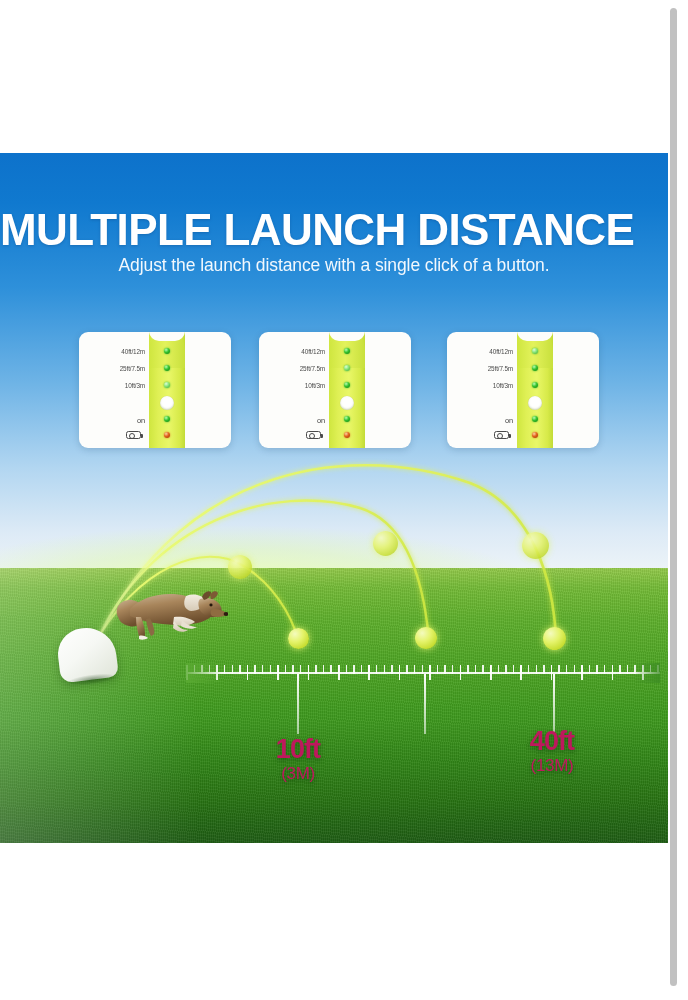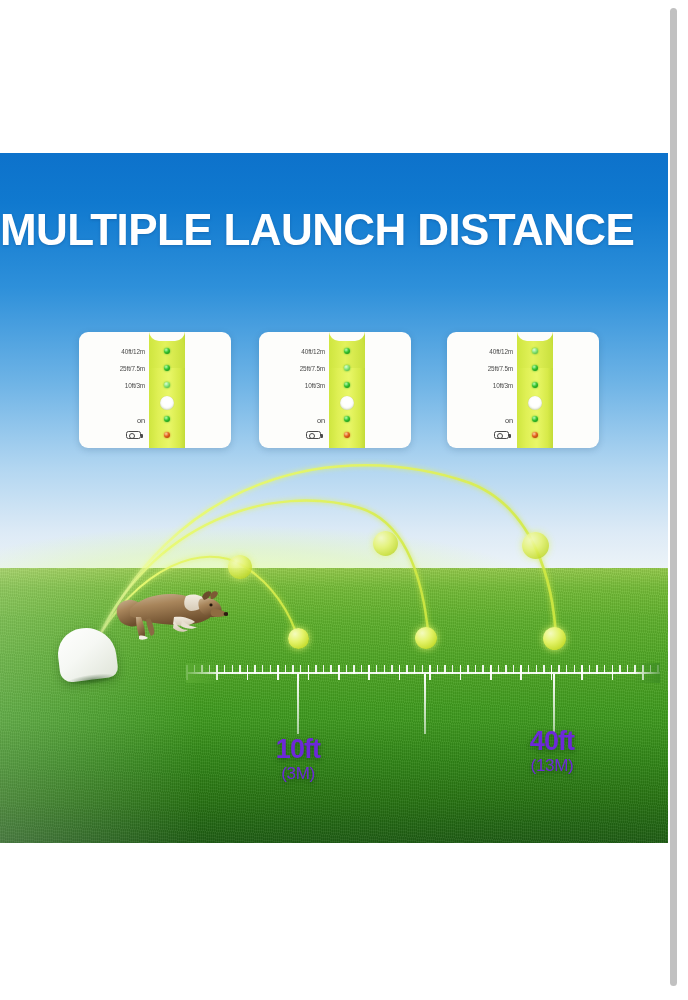"Adjust the launch distance with" div.subtitle { html: none -> <div>Adjust the launch distance with a single click of a button.</div> }
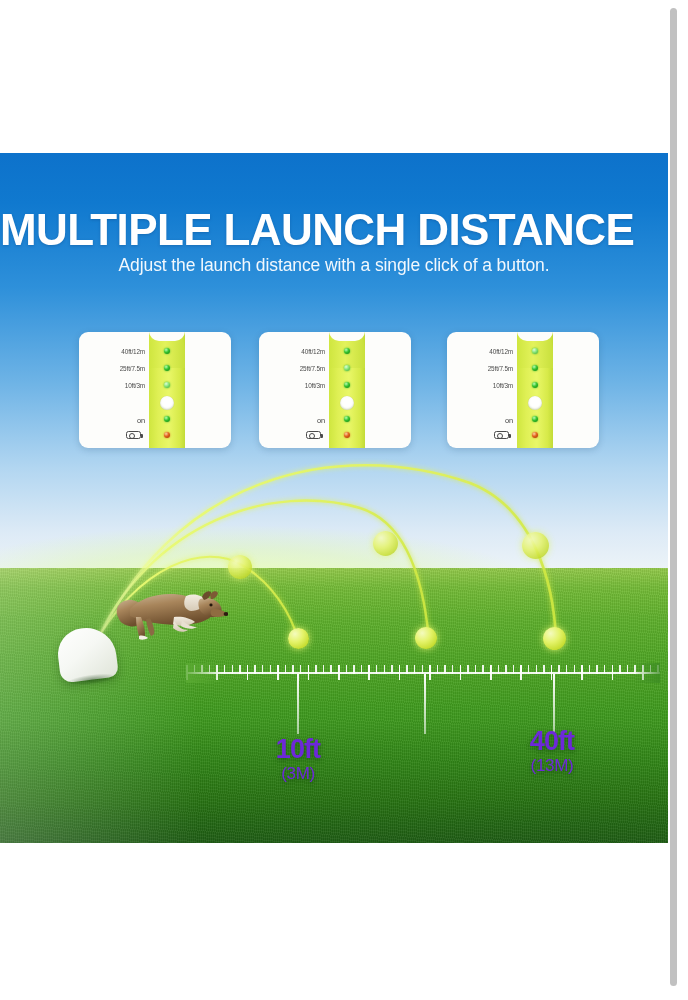"10ft" .dist { color: #6d28d9 -> #be185d }
